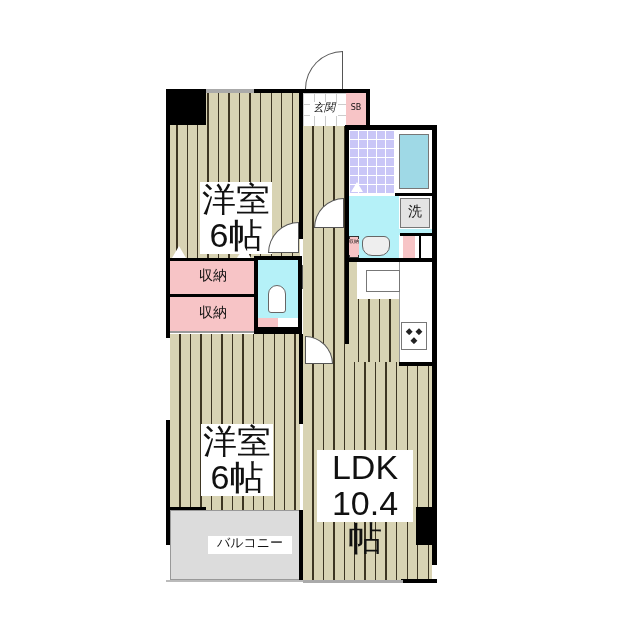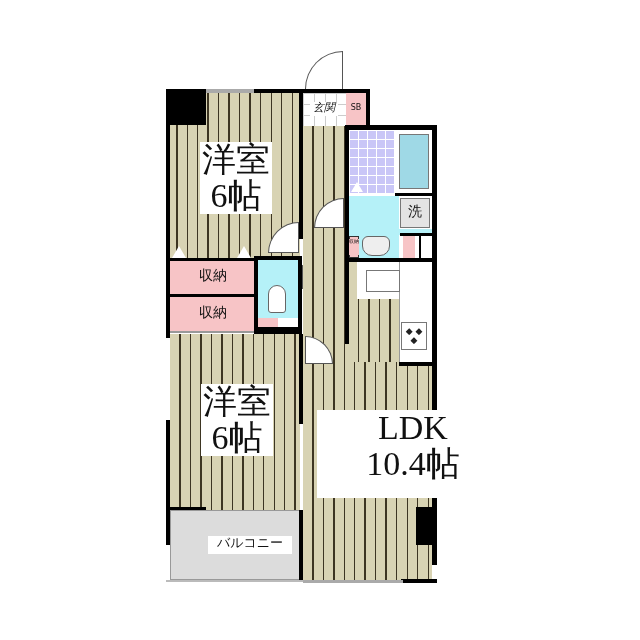"洋室" .room-label { font-family: Liberation Serif, serif -> Liberation Sans, sans-serif; margin-top: none -> 40px }
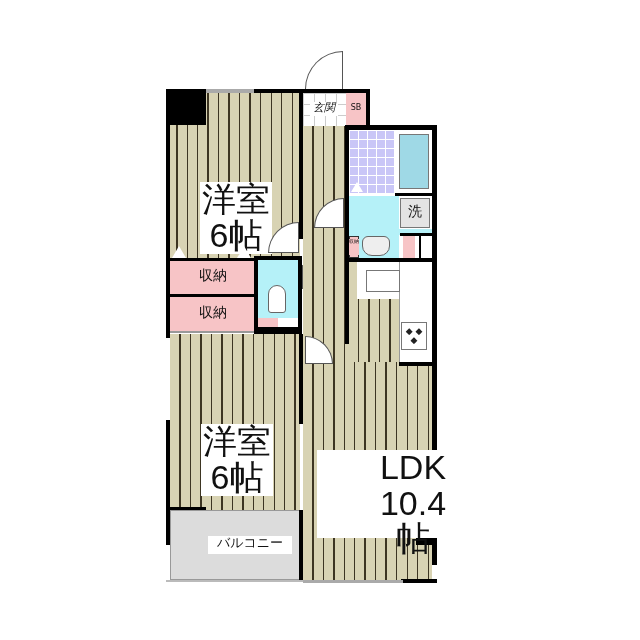"LDK" div.label { height: 88px -> 72px; padding-left: 48px -> none }
